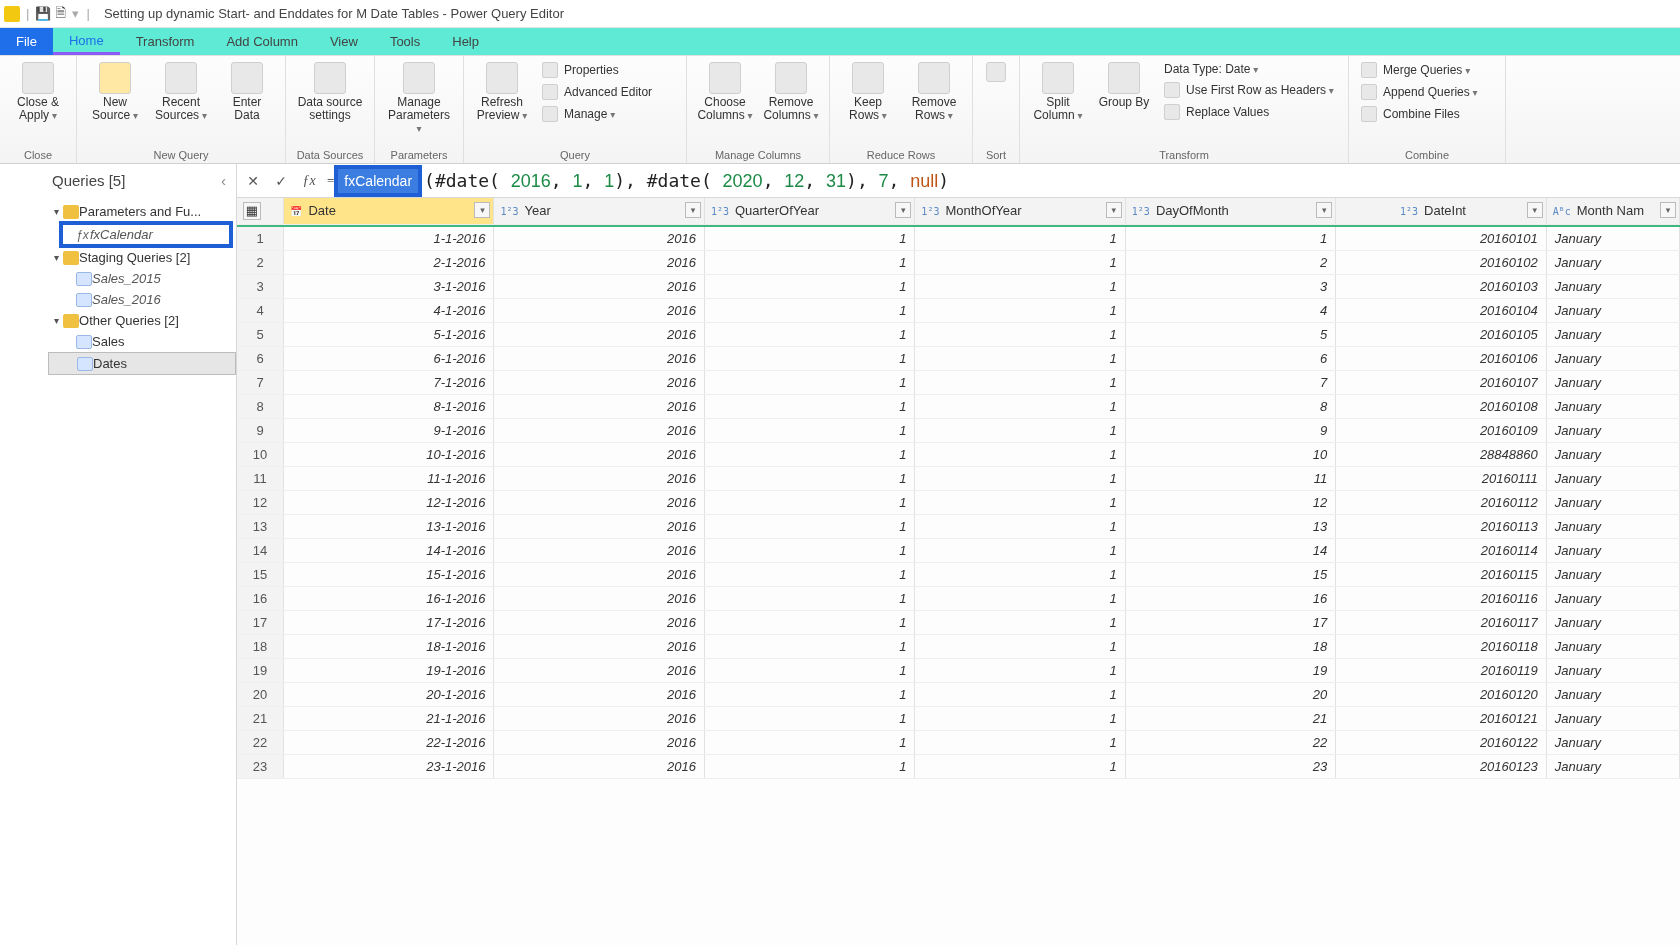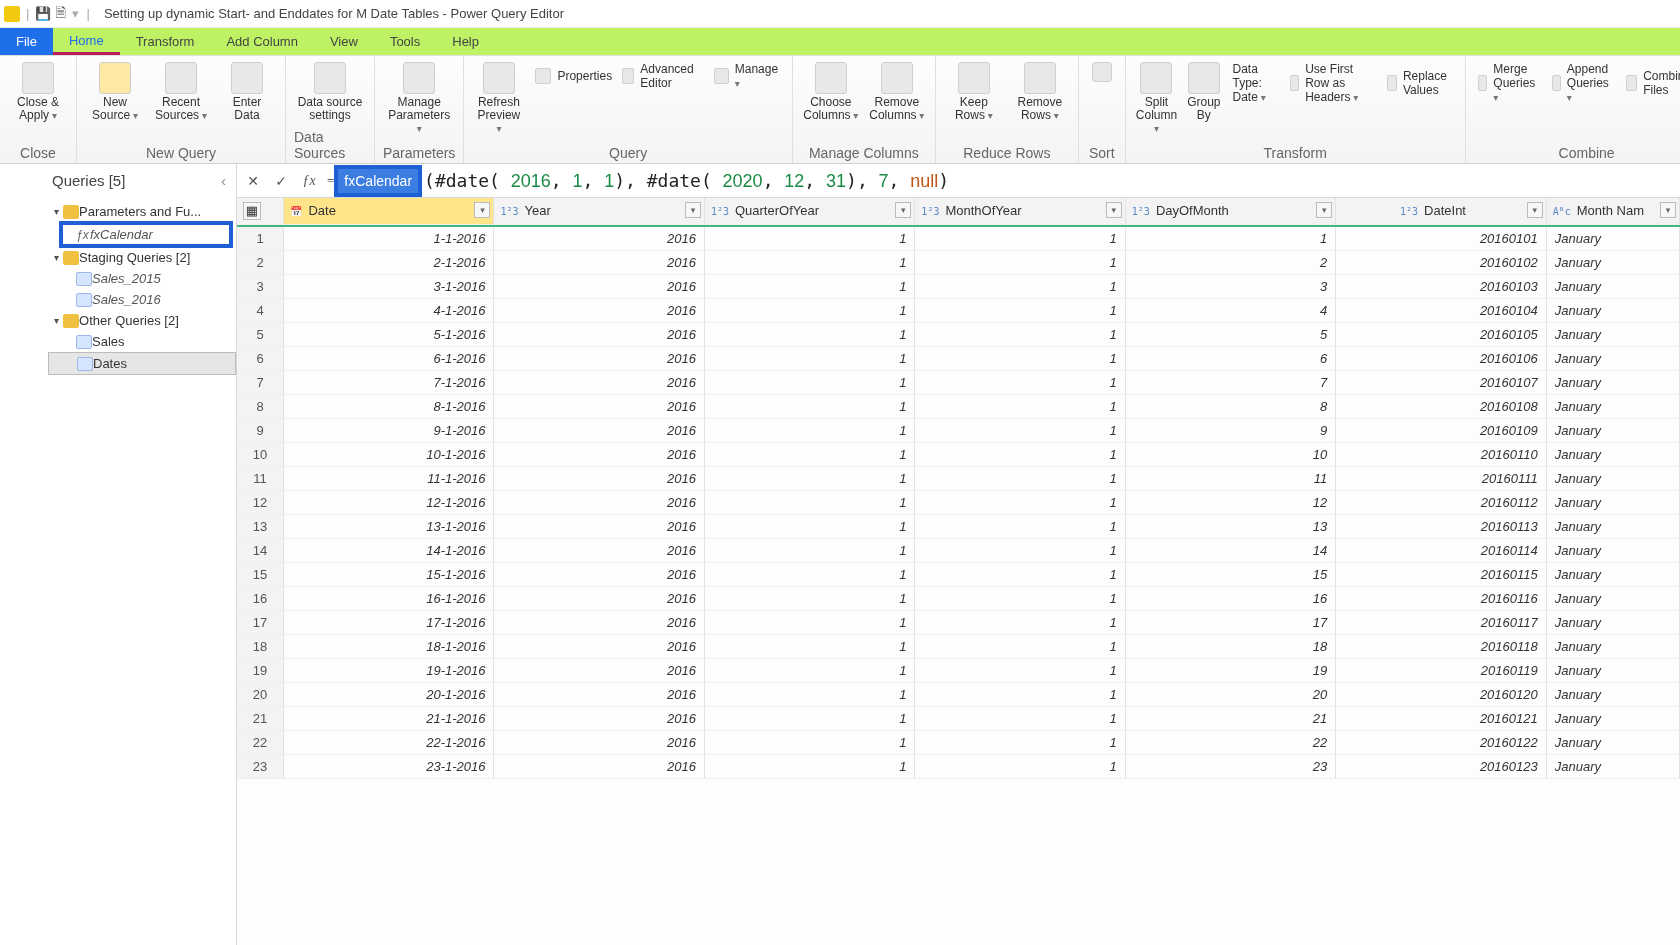"File" .tabs { background: #bef264 -> #5eead4 }
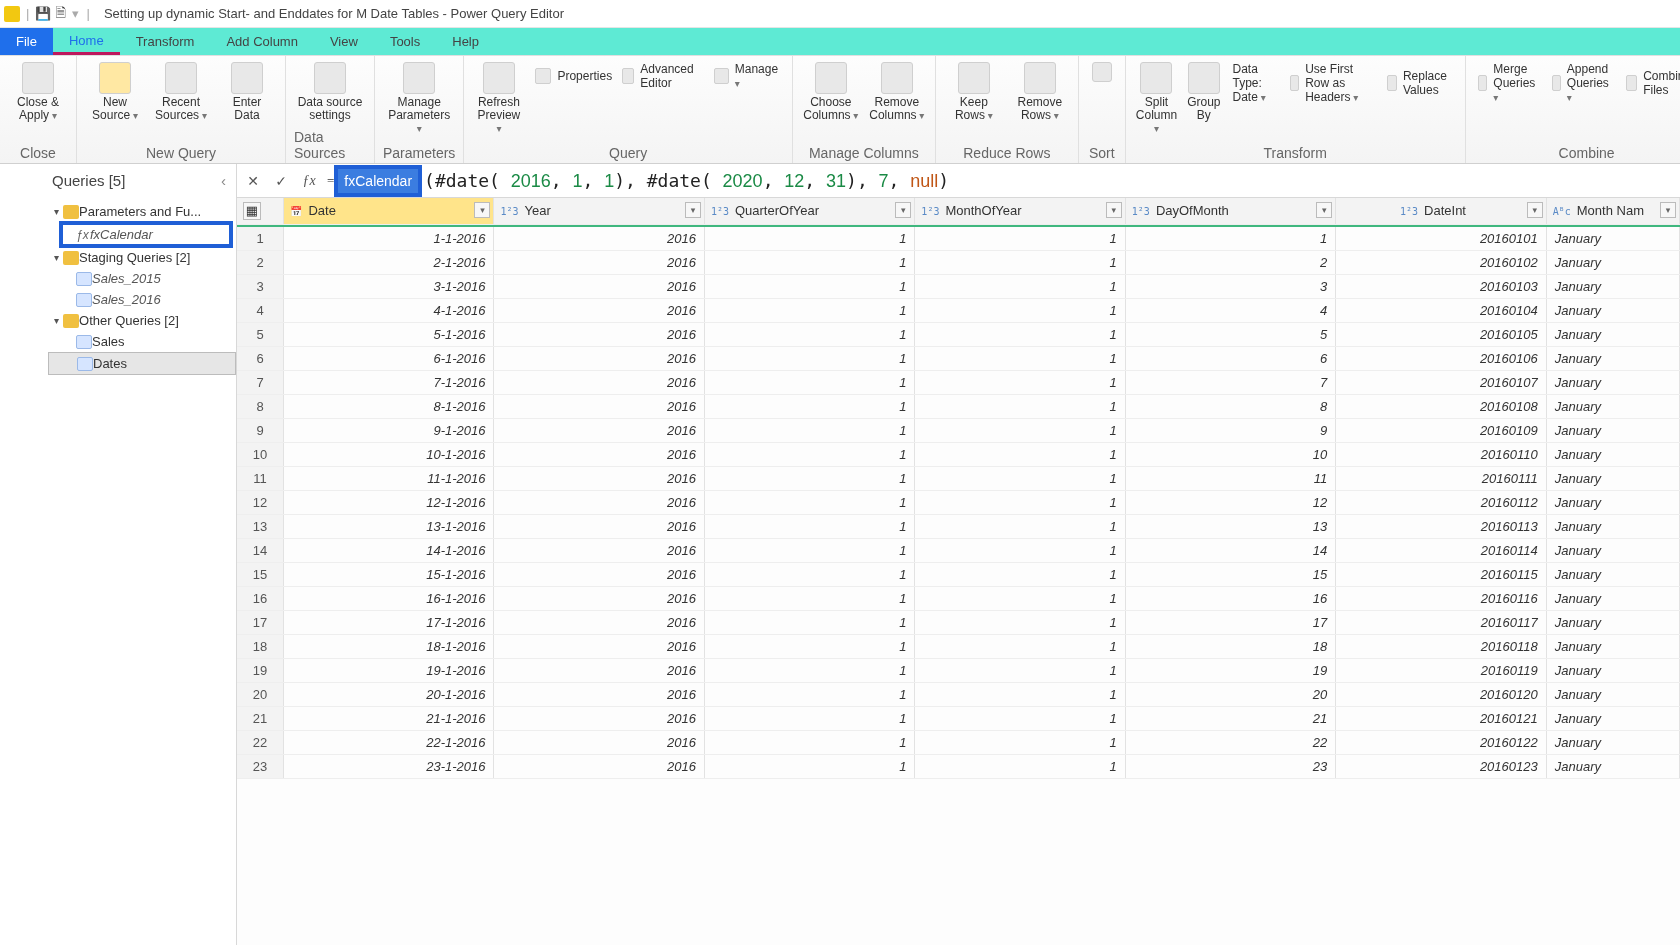"Home" .tab.active { border-bottom: 3px solid #be185d -> 3px solid #8b5cf6 }
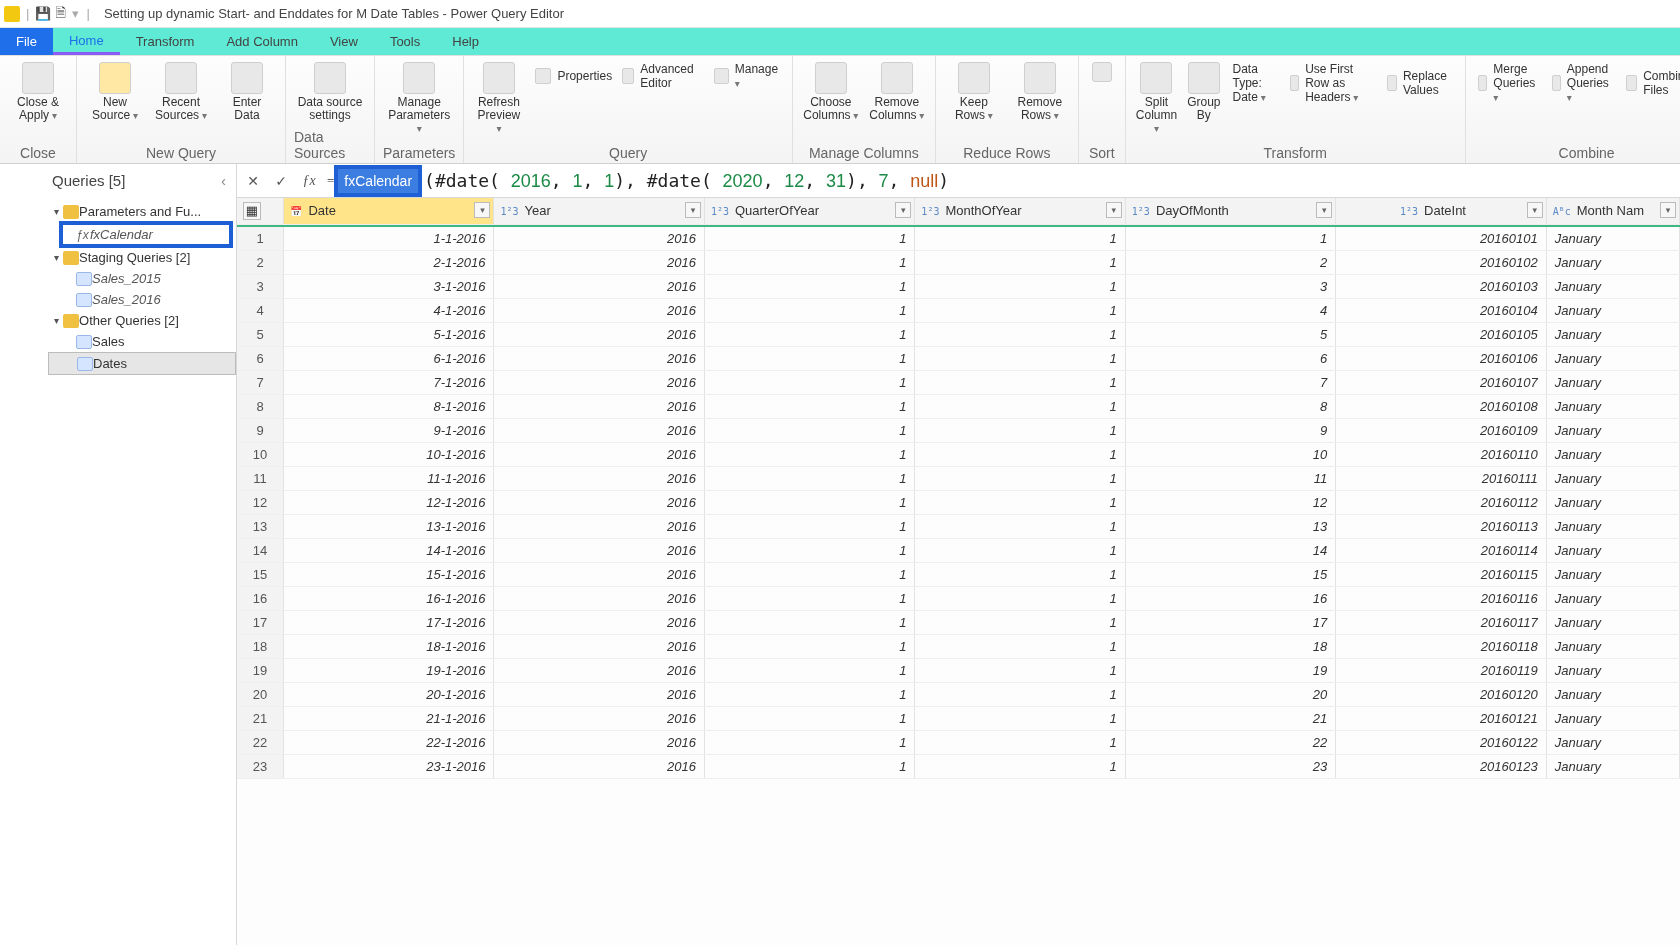"Properties" .rstack { flex-direction: row -> column }
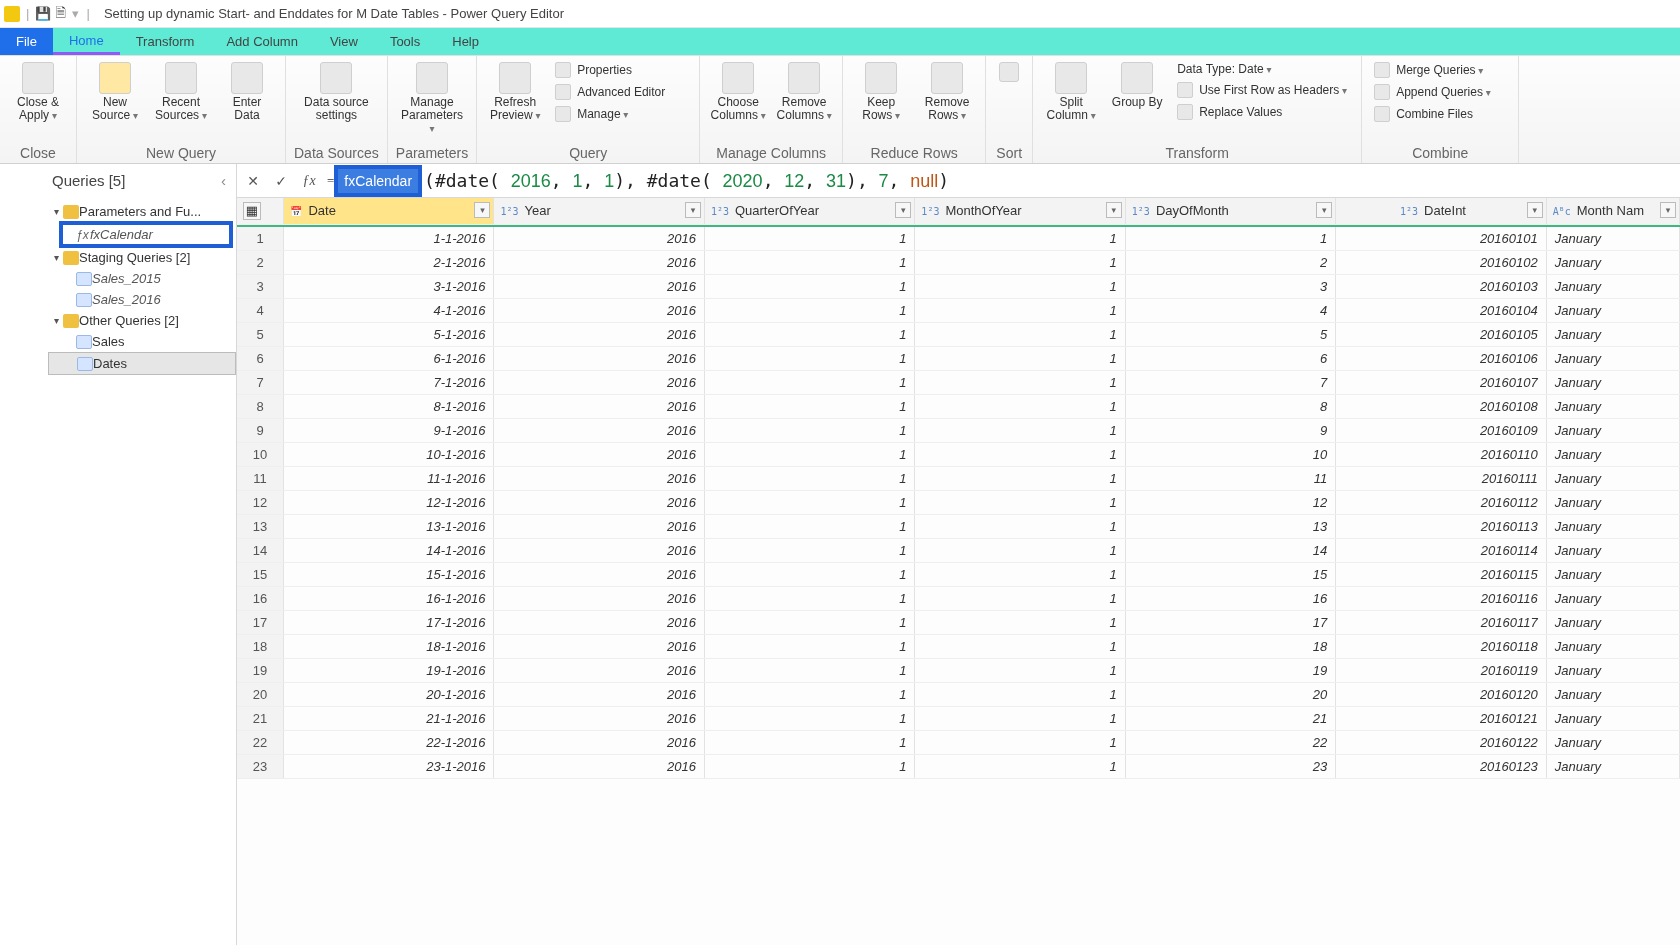"Close" .group-label { font-size: 14px -> 11px }
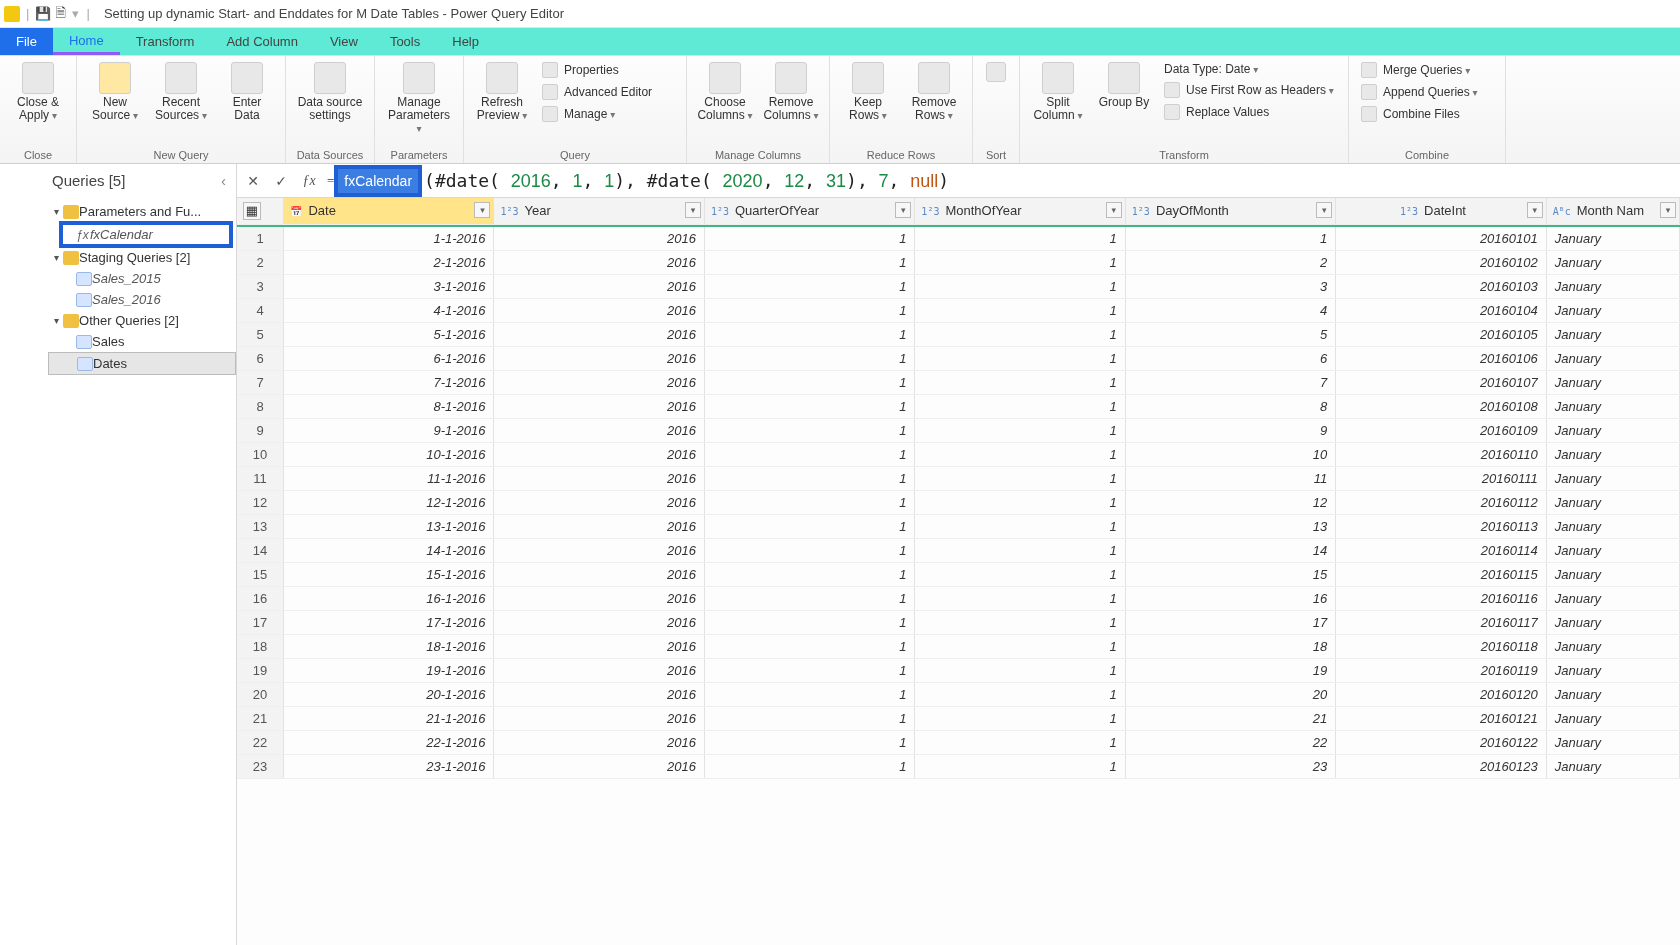"20160110" td.val { text: 20160110 -> 28848860 }
